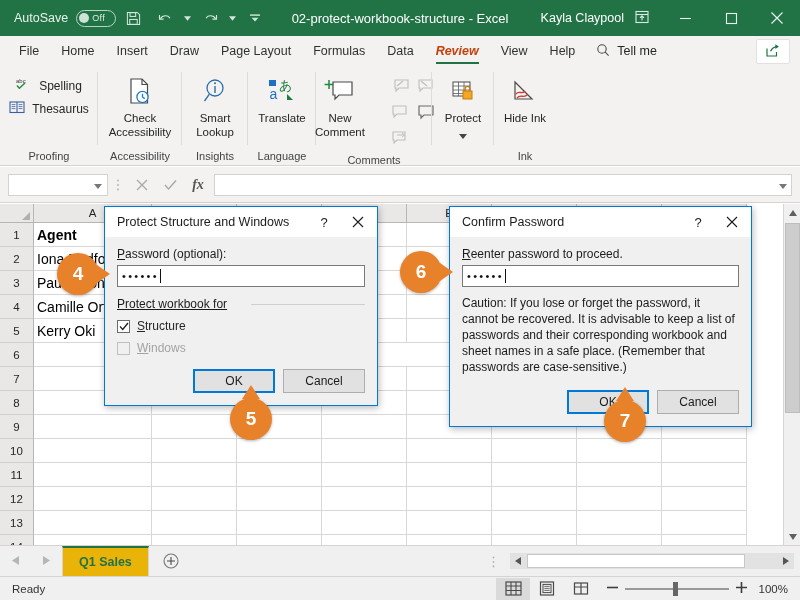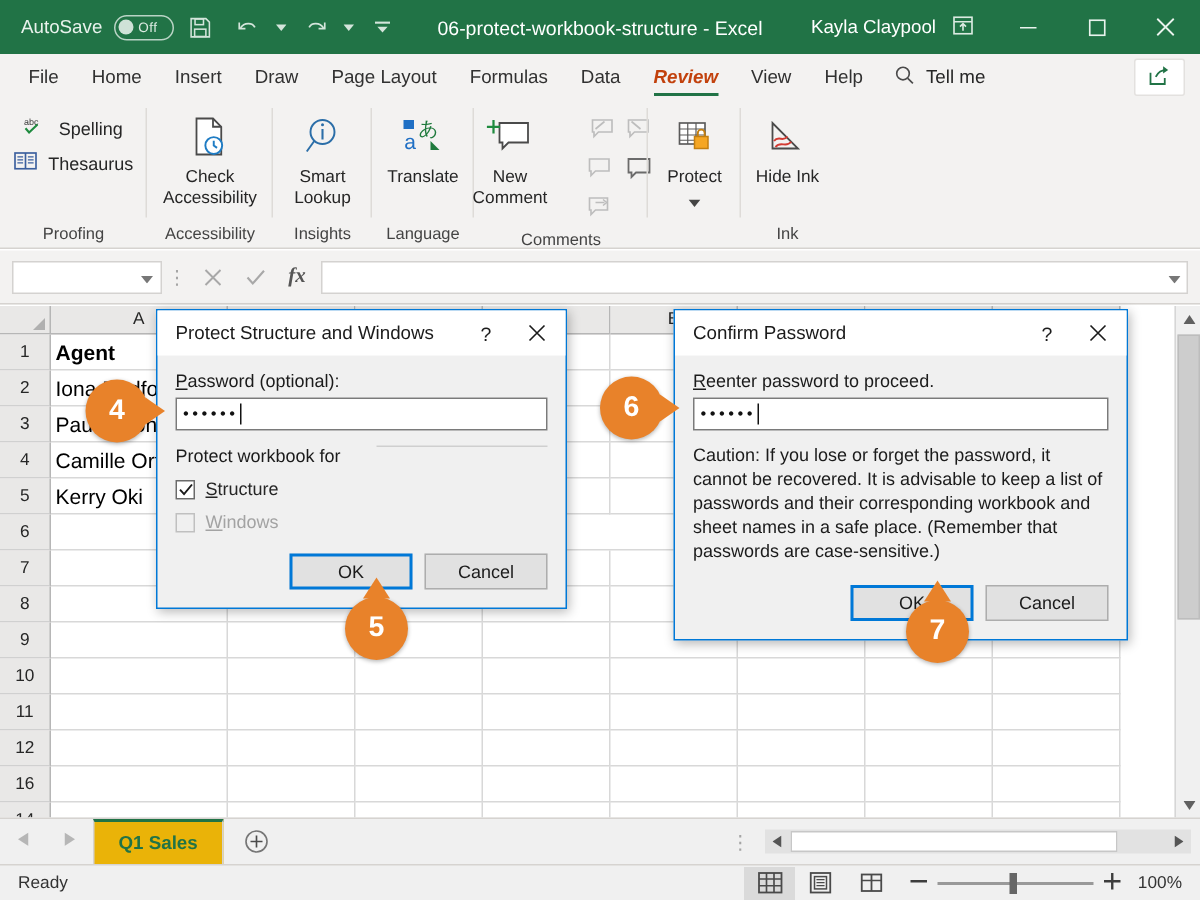"06-protect-workbook-structure - Excel" span { text: 06-protect-workbook-structure -> 02-protect-workbook-structure }
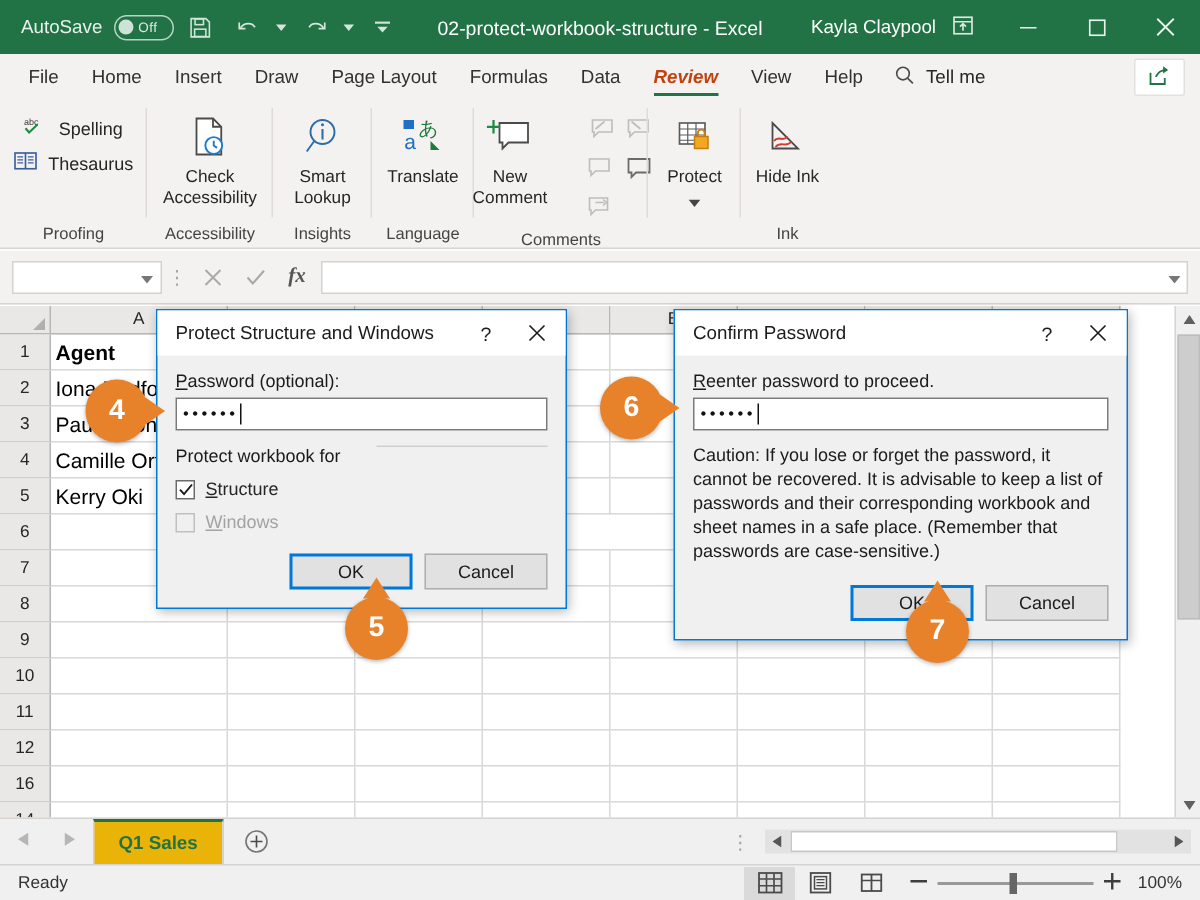"Protect workbook for" .fs-legend { align-items: none -> center; text-decoration: none -> underline }
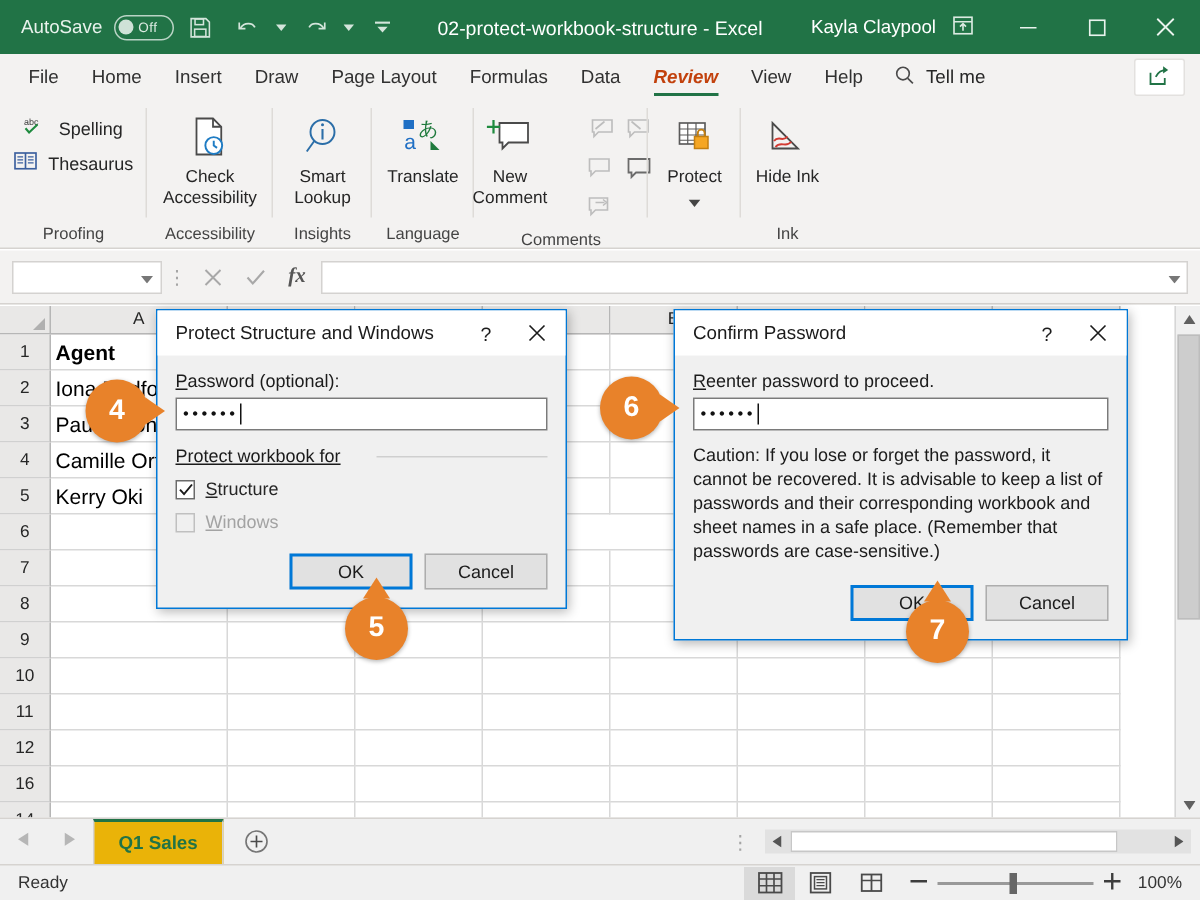"16" div.rowcell { text: 16 -> 13 }
